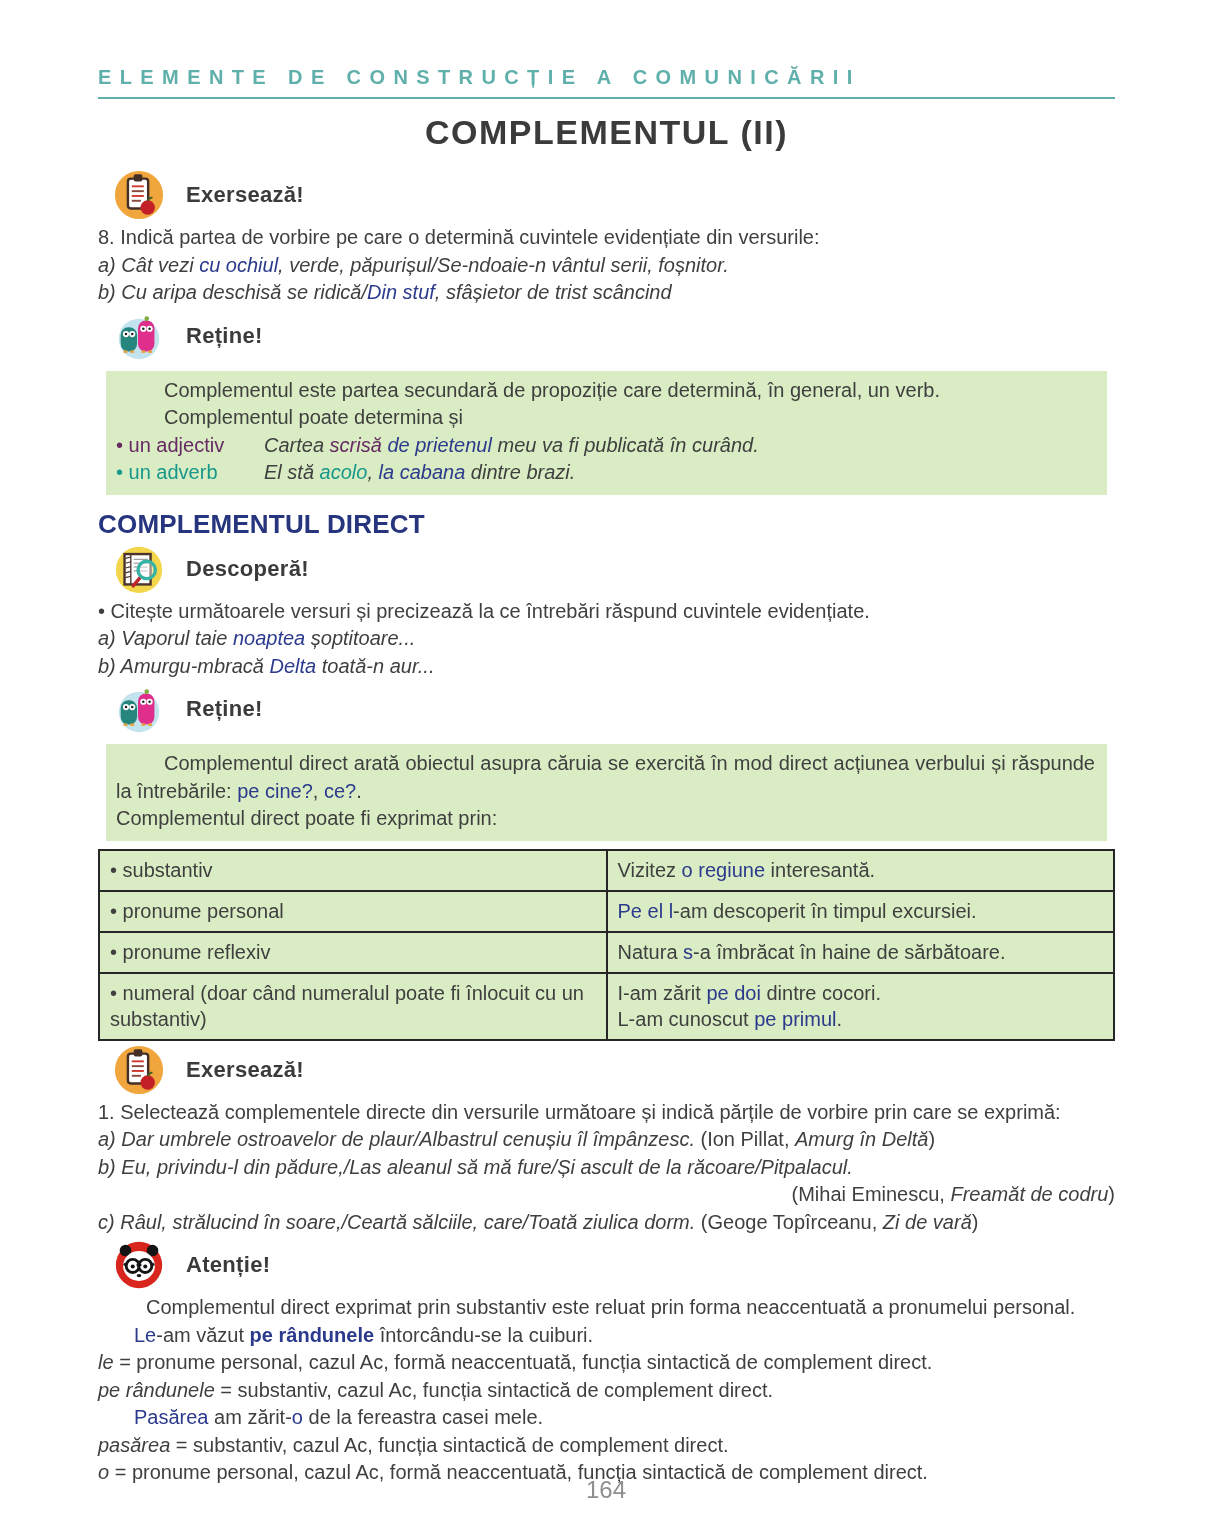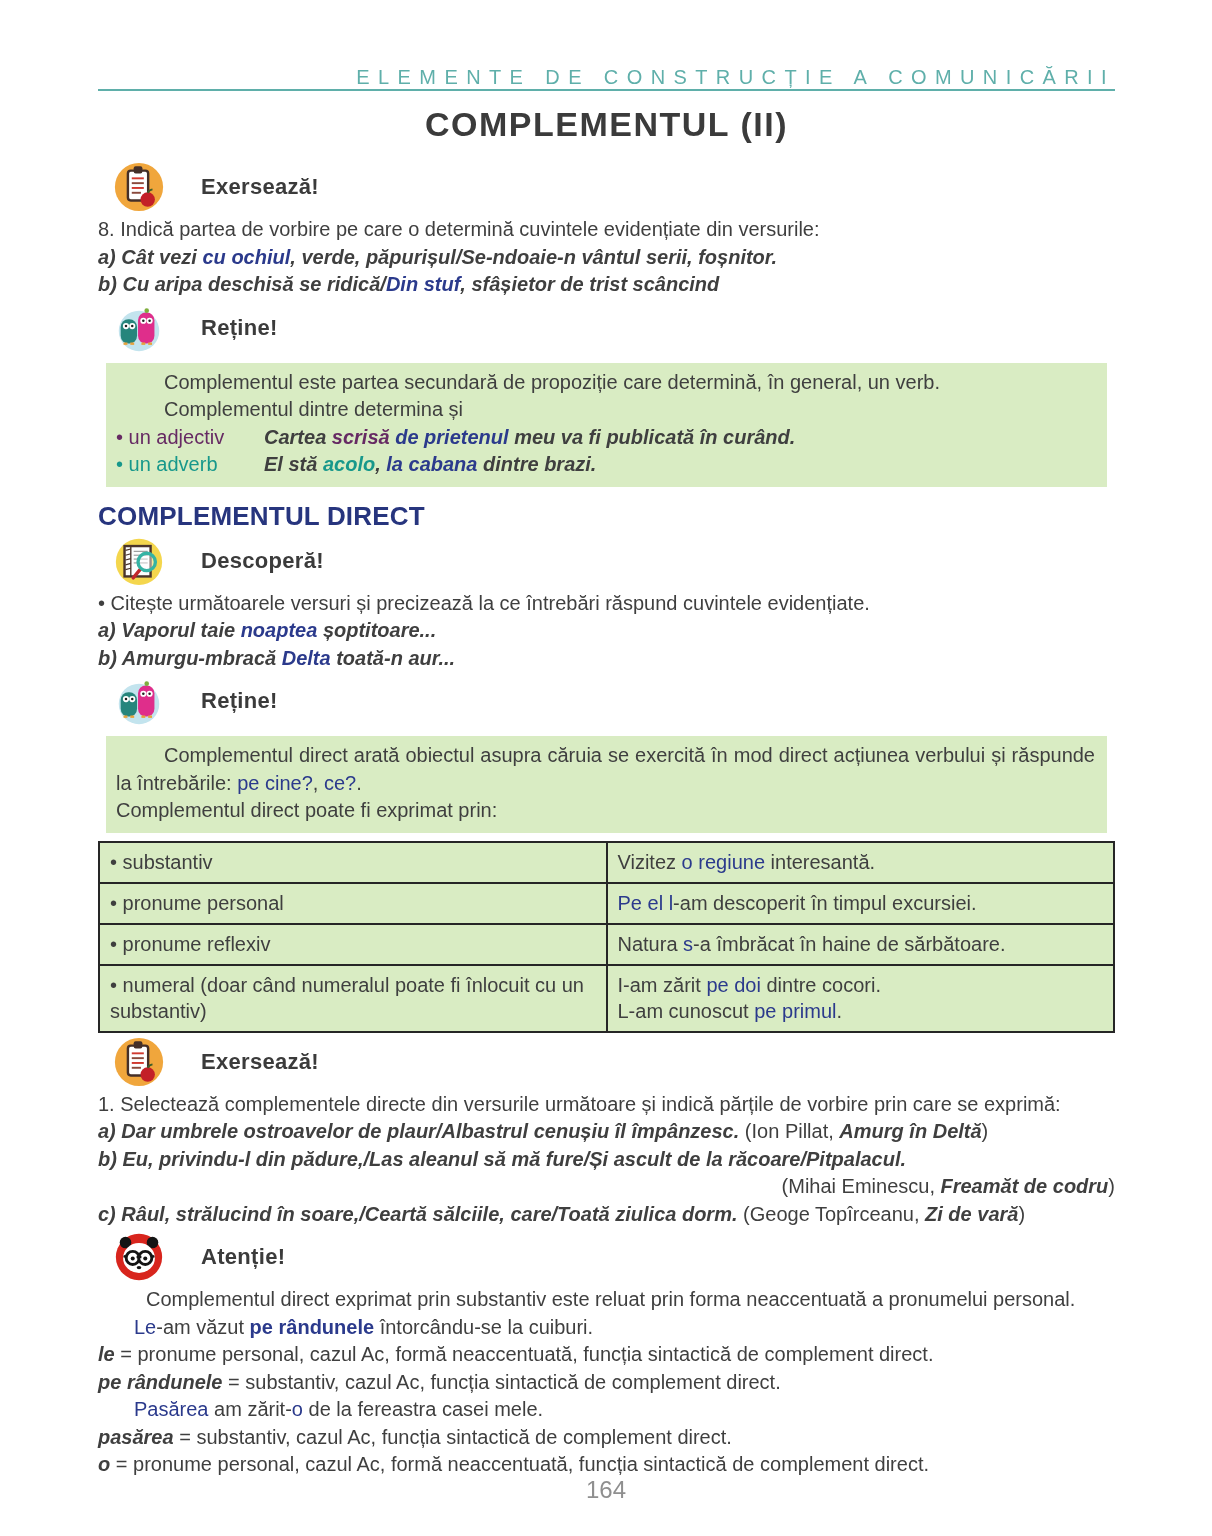"ELEMENTE DE CONSTRUCȚIE A COMUNICĂRII" .kicker { font-weight: 400 -> 700; padding-bottom: none -> 8px; text-align: right -> left }
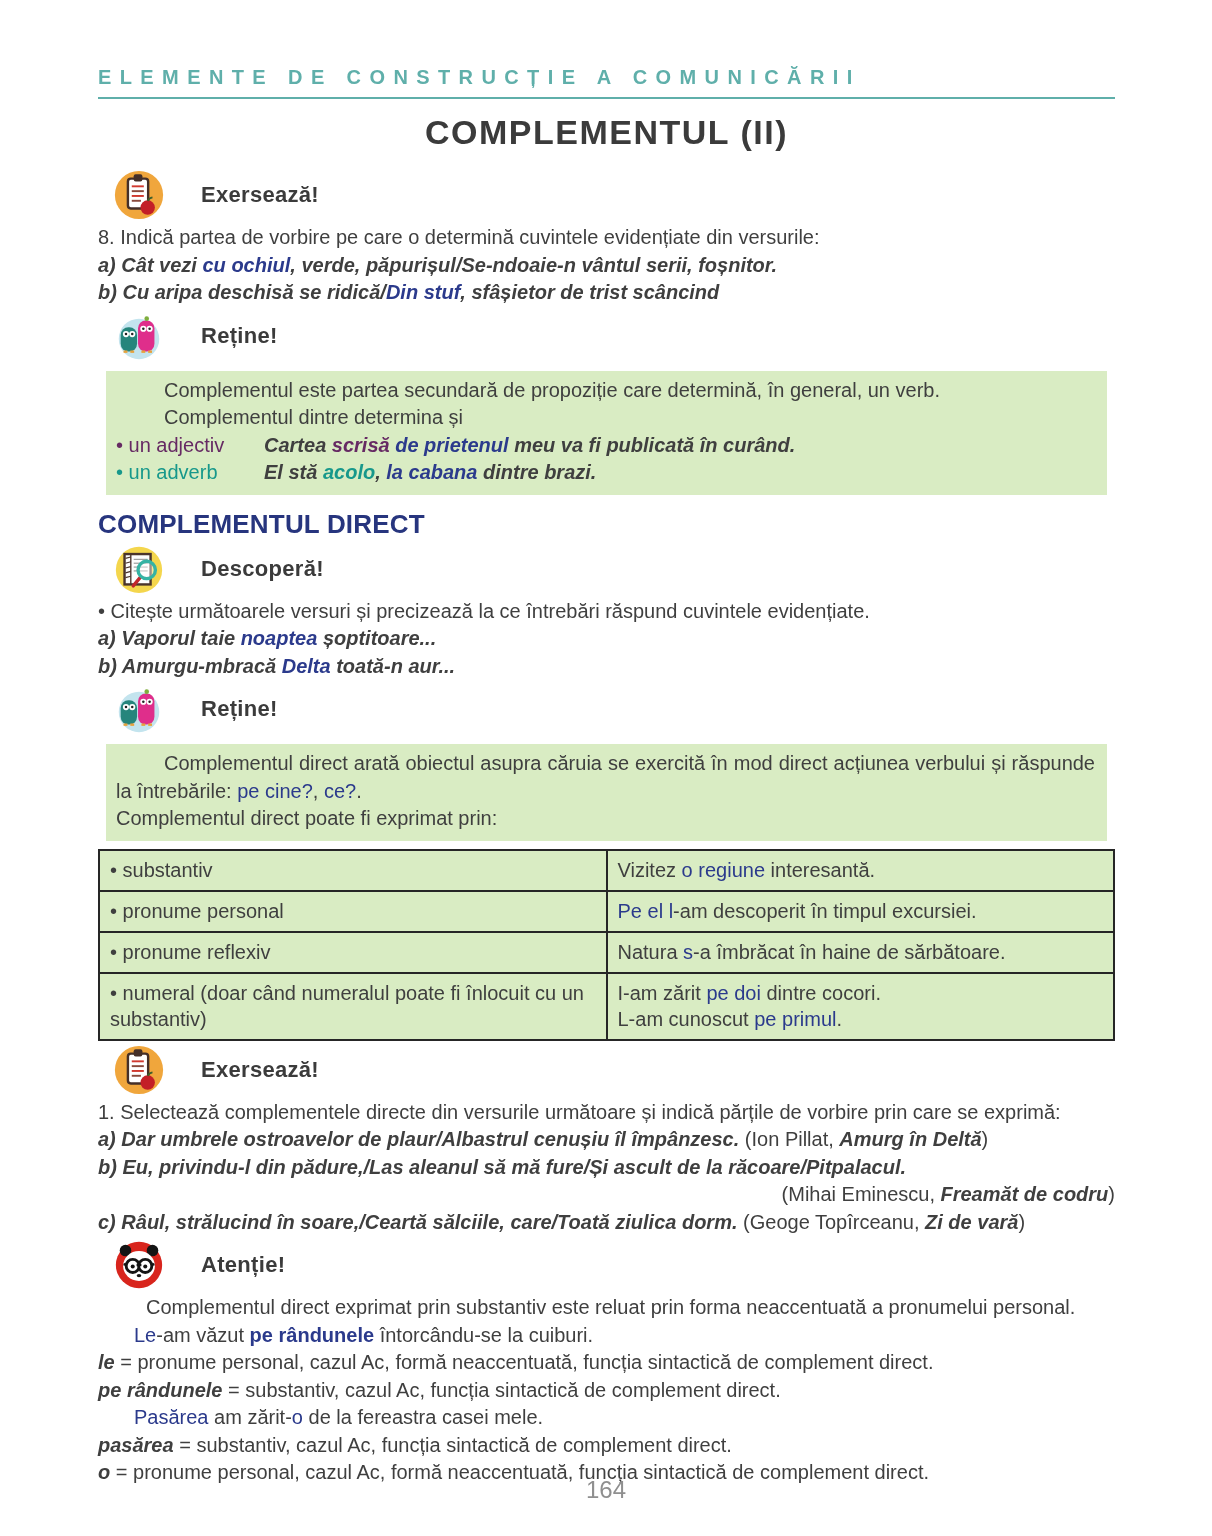"Exersează!" .label-row { gap: 35px -> 20px }
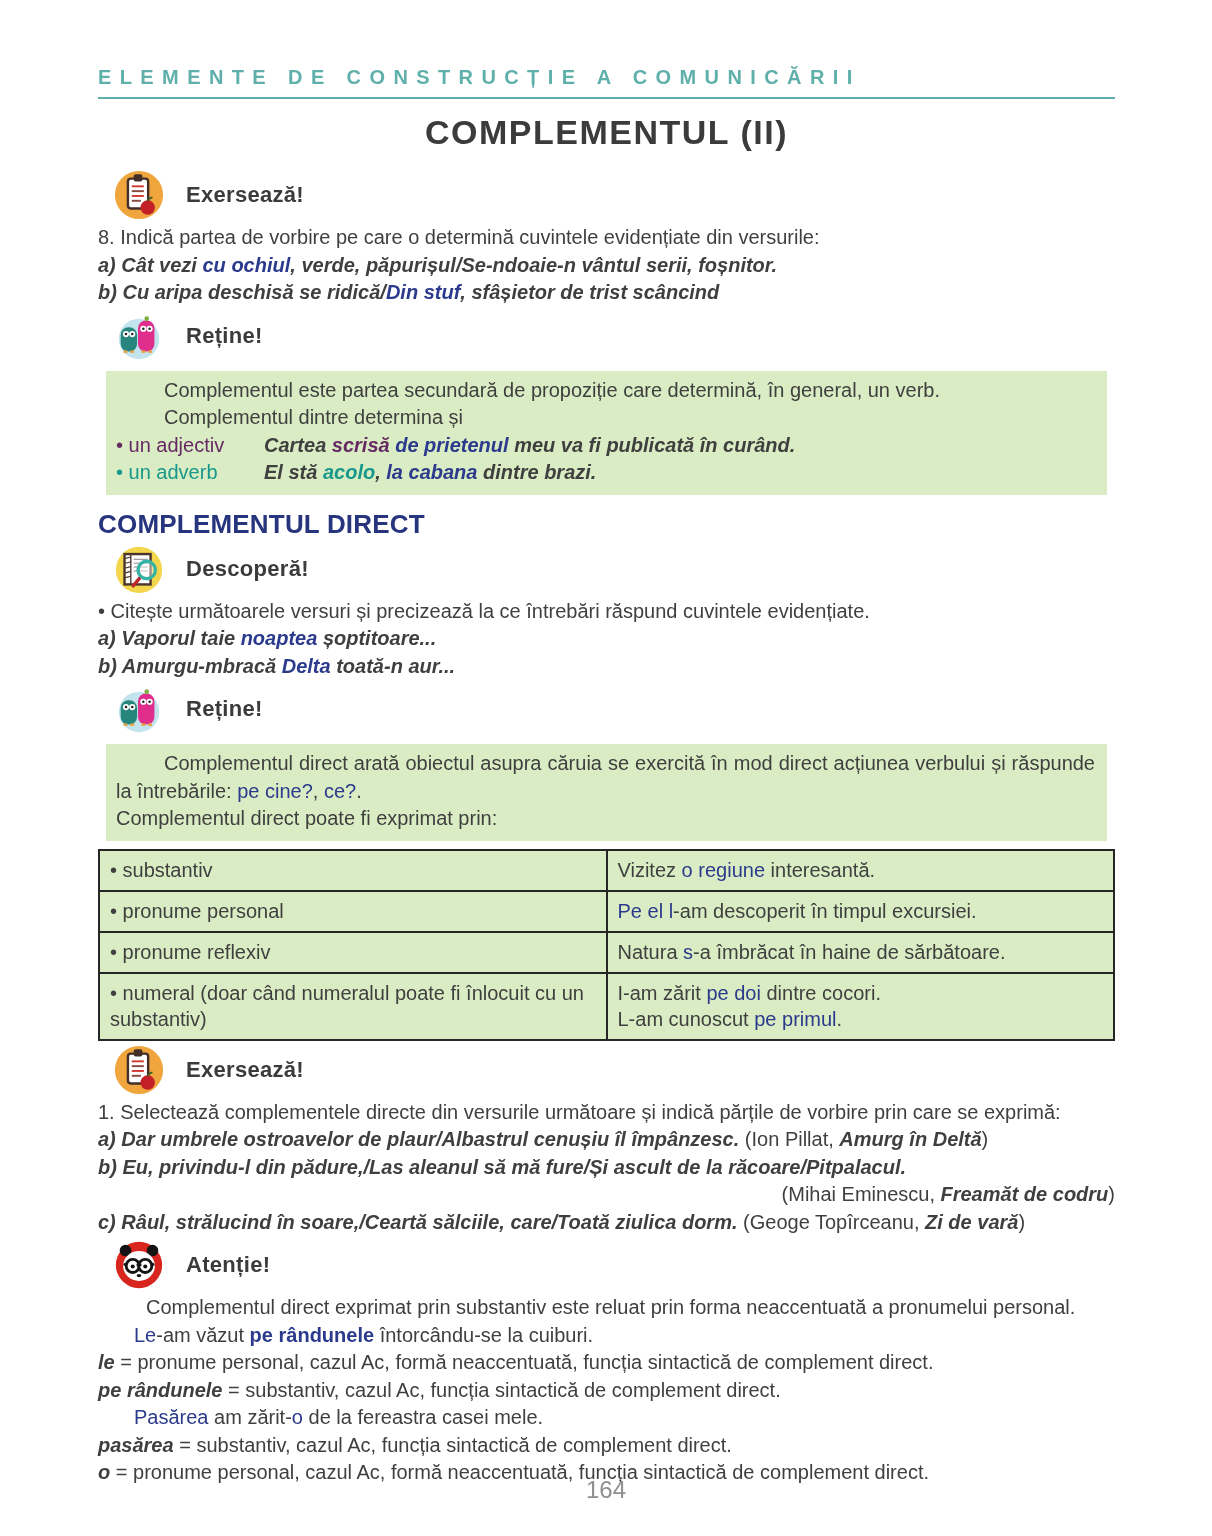"a) Cât vezi" .it { font-weight: bold -> none }
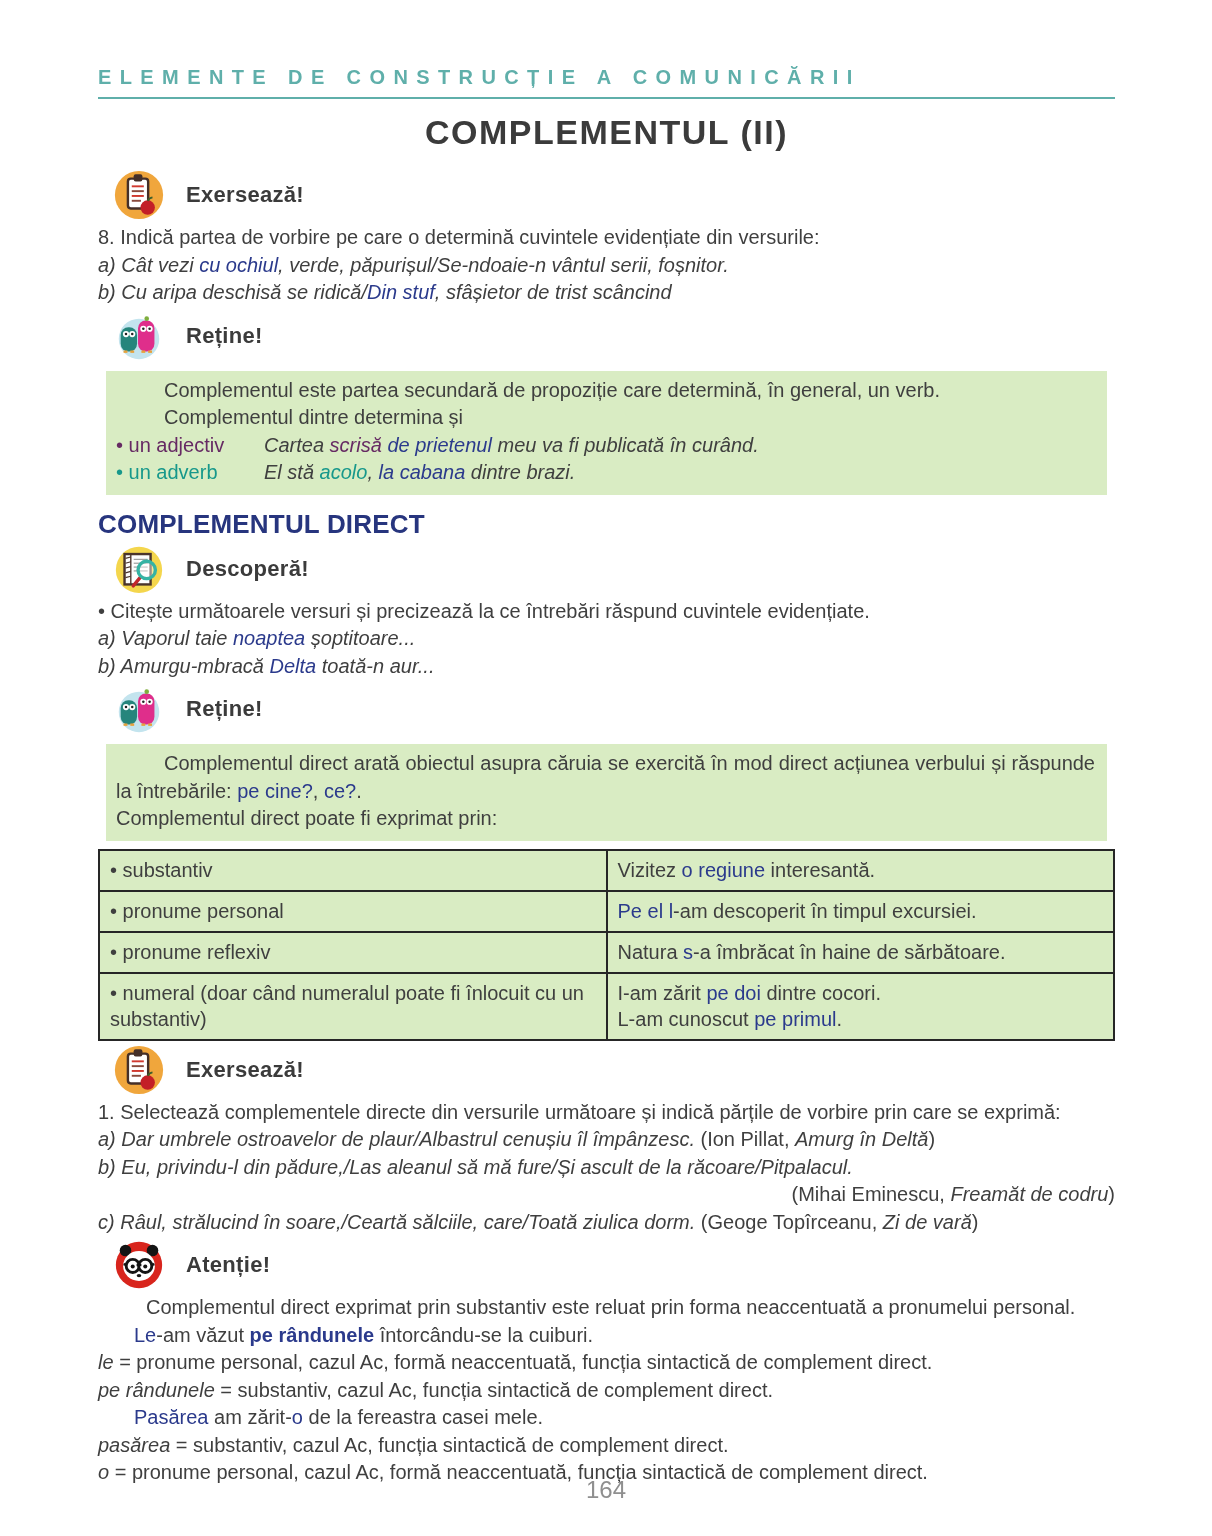"Complementul dintre determina și" span { text: dintre -> poate }
